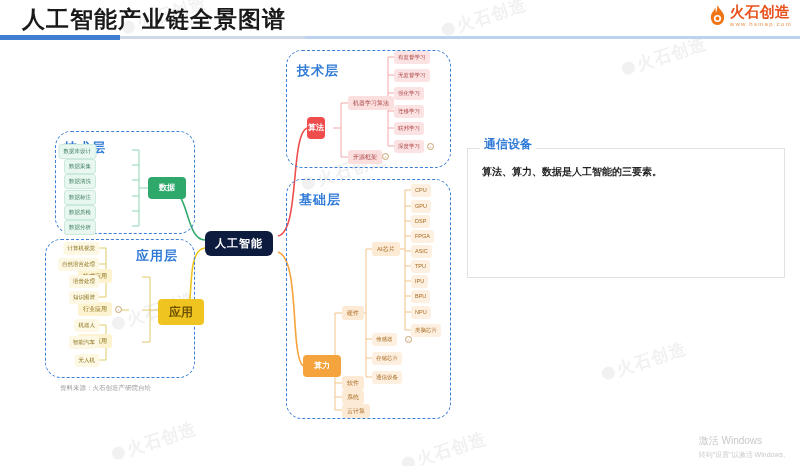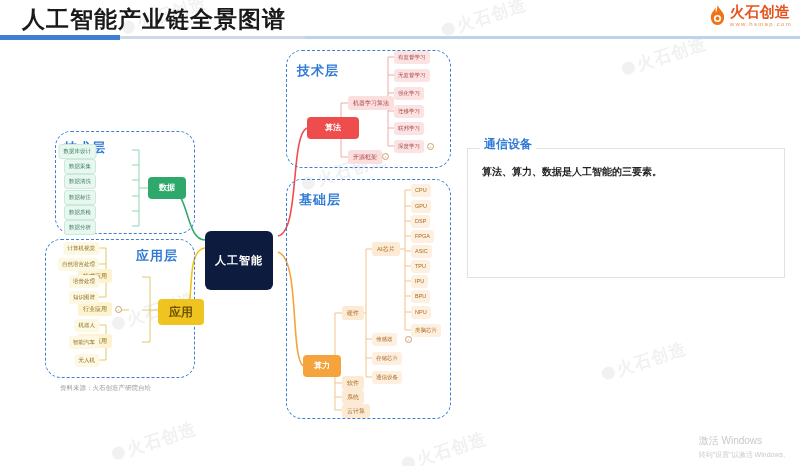"算法" .n-red-main { padding: 7px 18px -> 7px 1px }
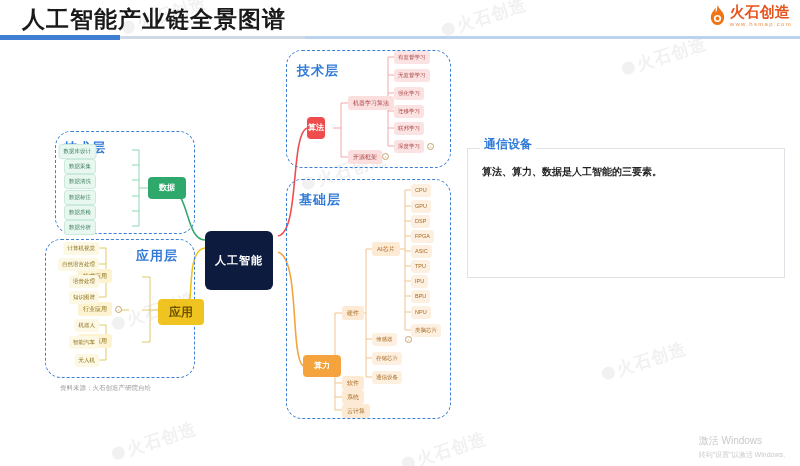"人工智能" .node-root { padding: 24px 10px -> 7px 10px }
